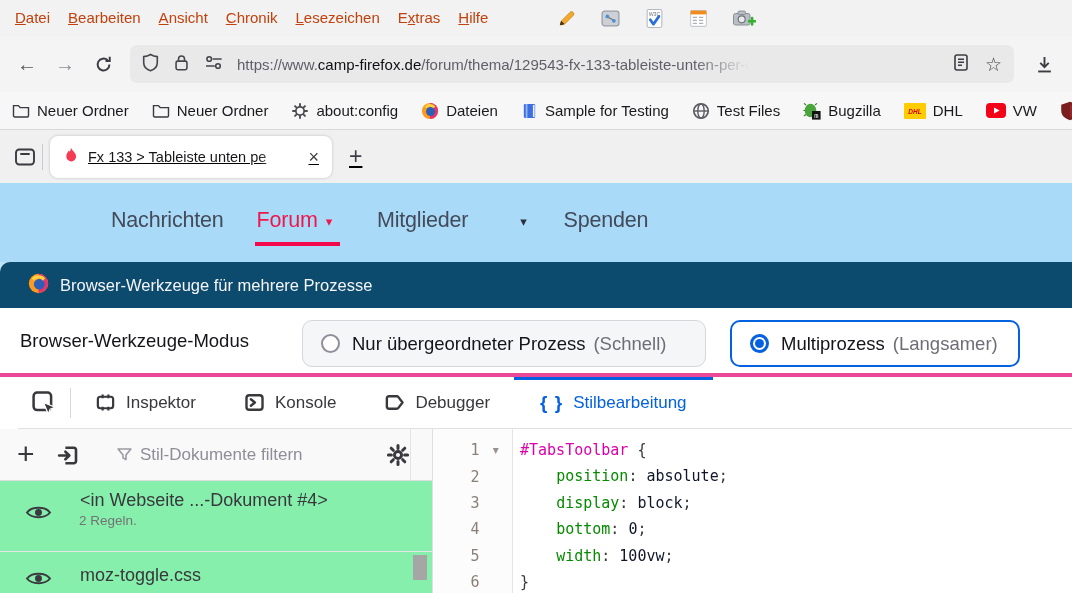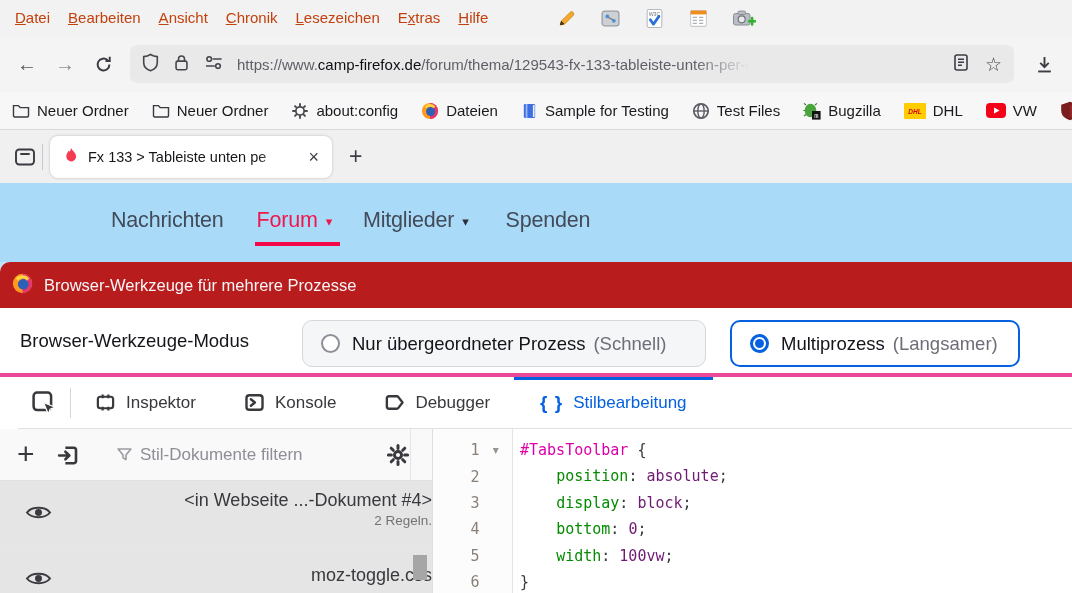"Fx 133 > Tableiste unten" .tabbar { text-decoration: none -> underline }
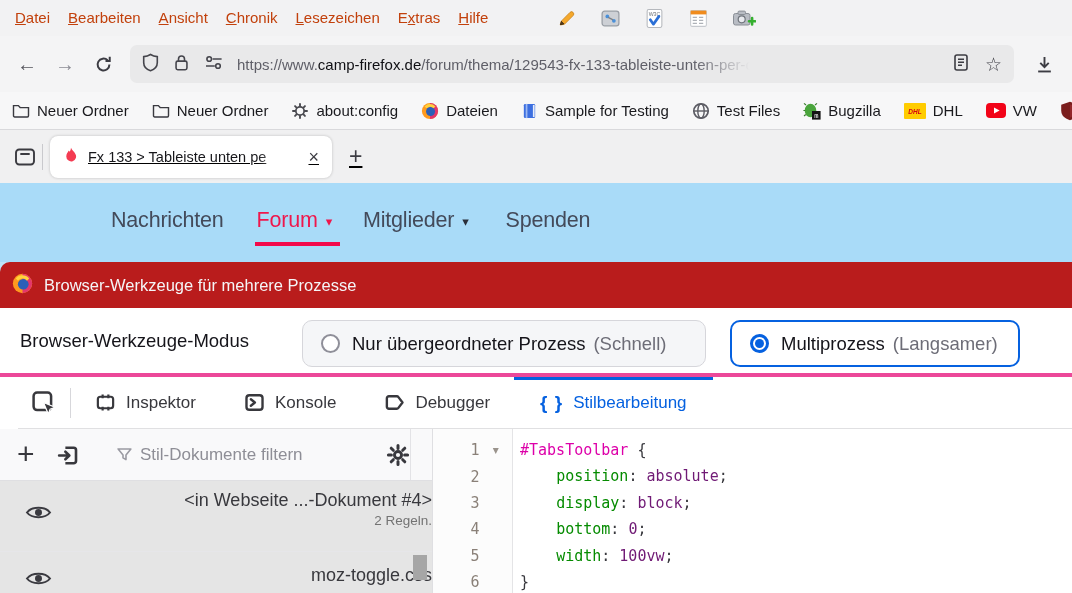"Mitglieder" .ni-3 { gap: none -> 44px; margin-left: 31px -> 45px }
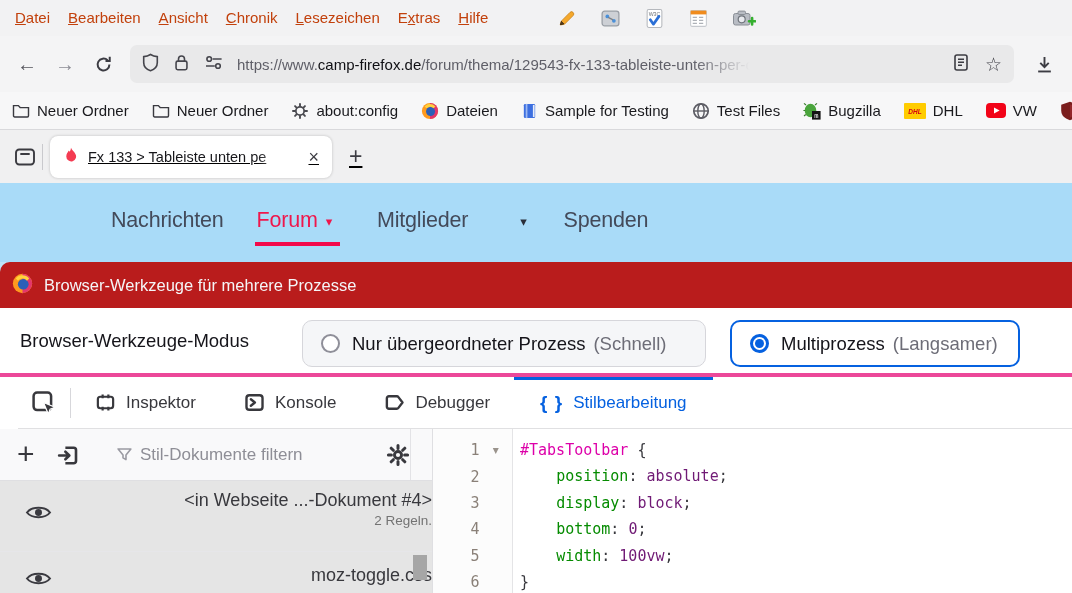"Browser-Werkzeuge für mehrere Prozesse" .titlebar { background: #b91c1c -> #0c4a6e; padding-left: 12px -> 28px }
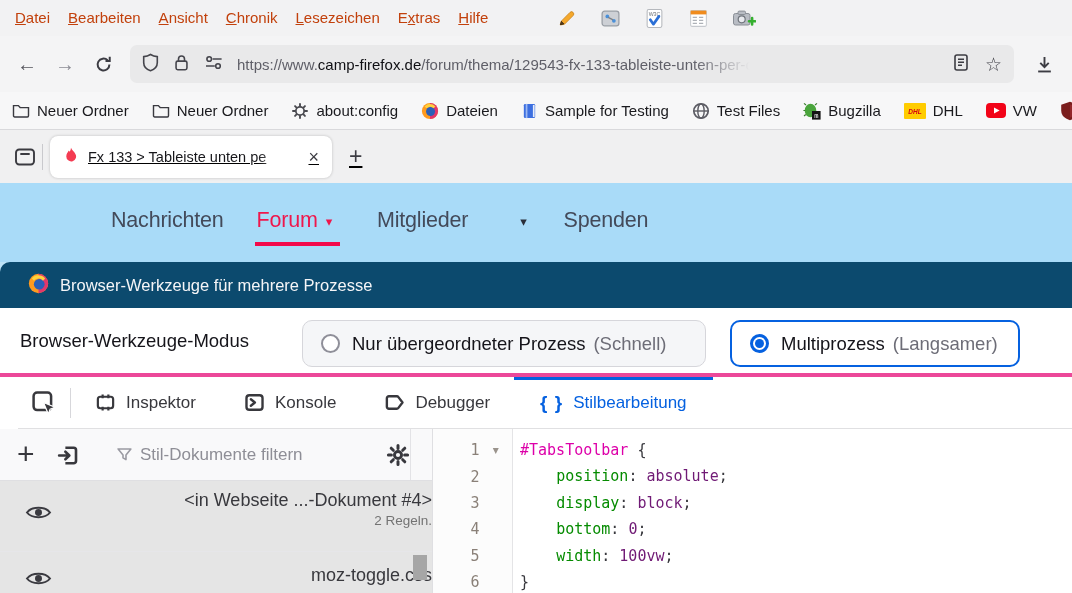"absolute" .tok-val { color: #701a75 -> #0f172a }
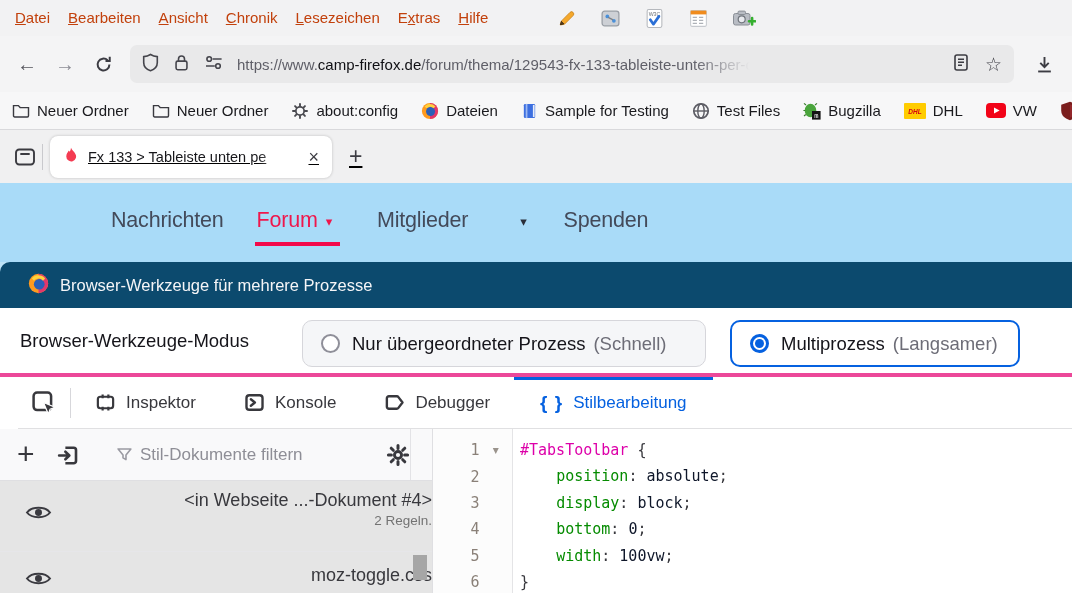"<in Webseite ...-Dokument #4>" .sheet-list { background: #e5e5e5 -> #86efac; text-align: right -> none }
